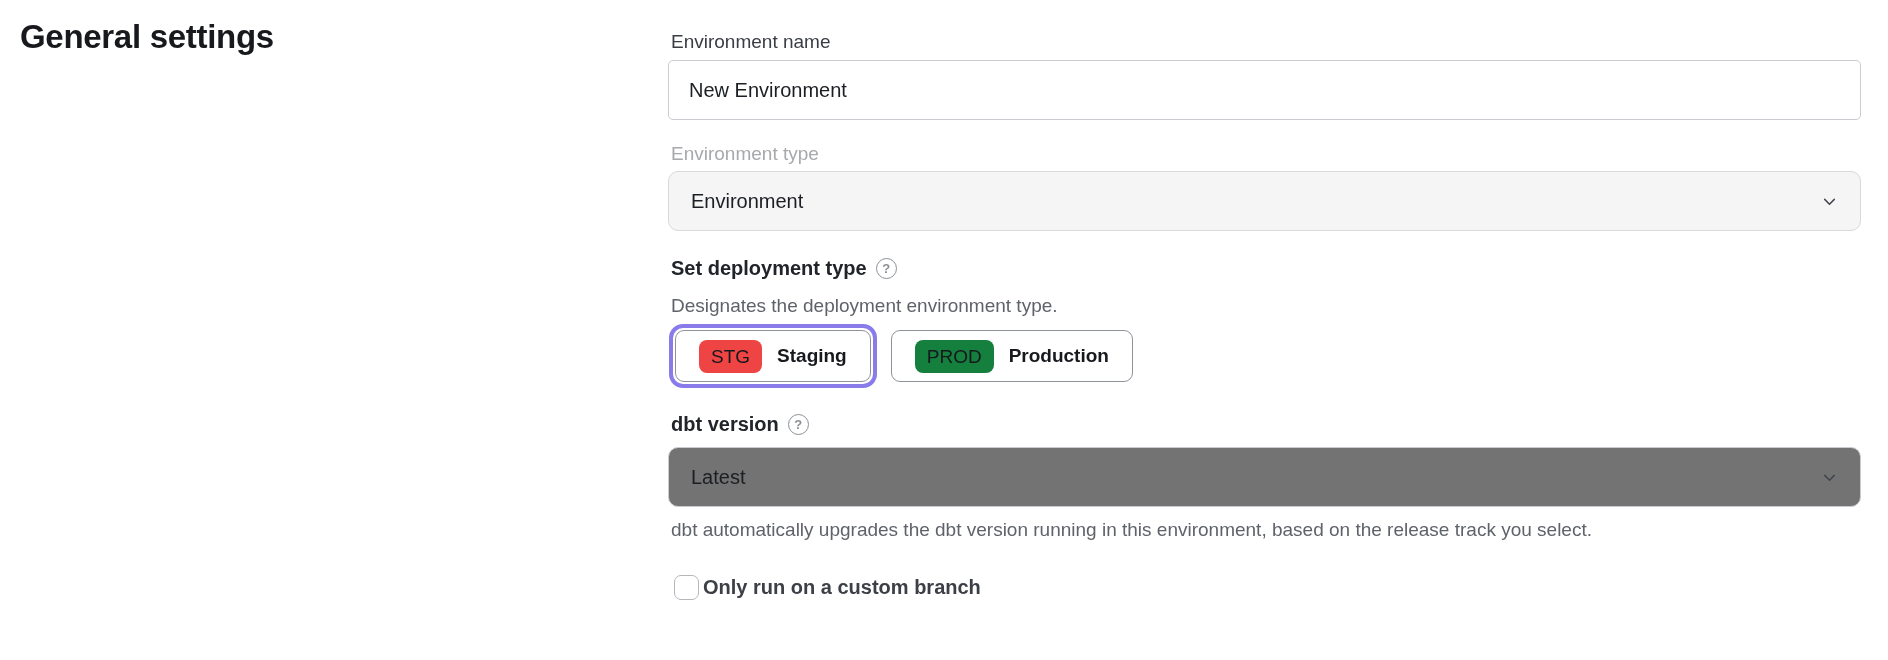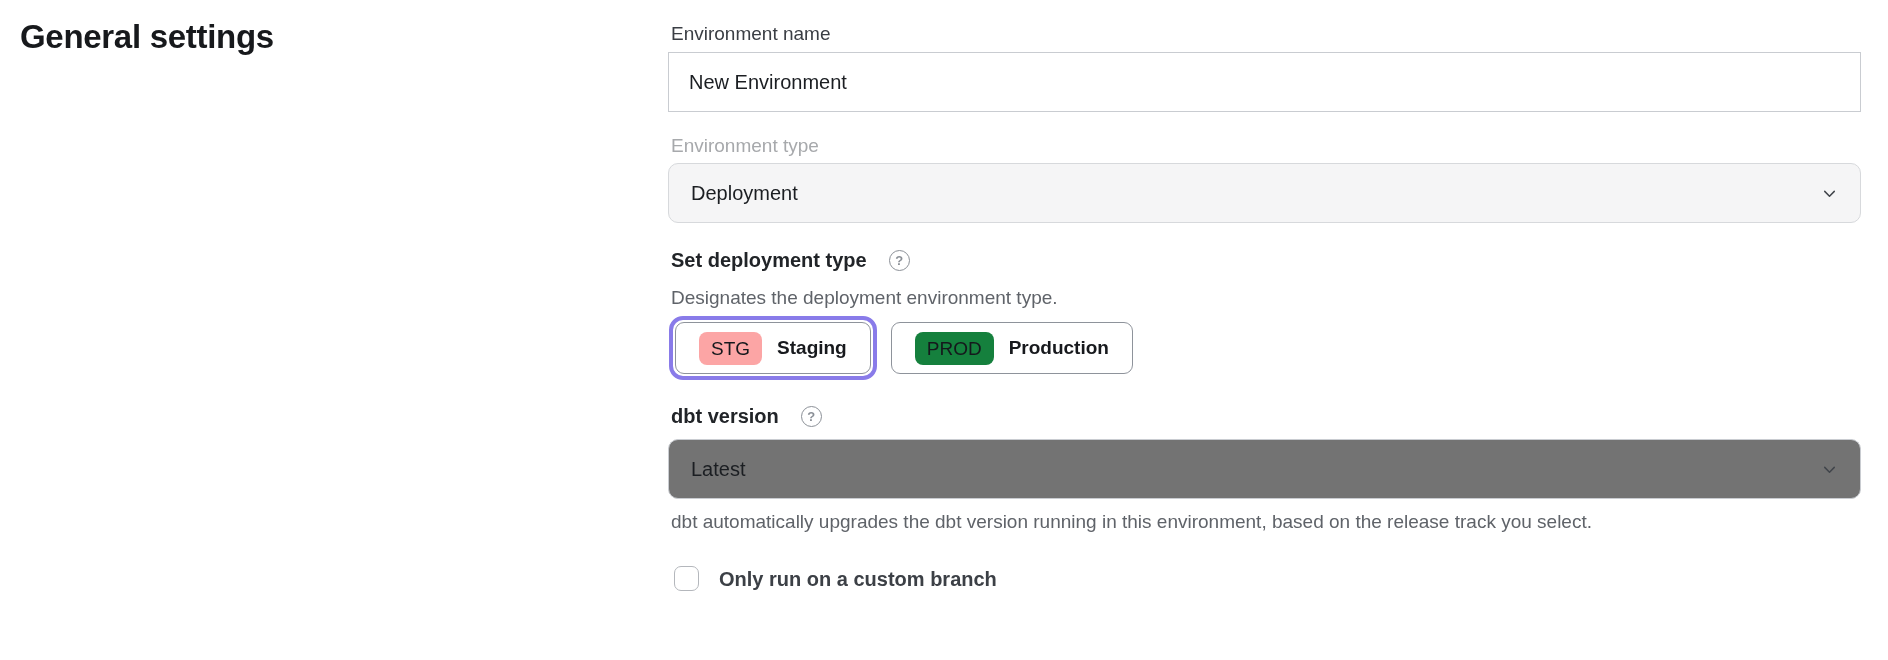"Environment name" .form-col { top: 0 -> 8px }
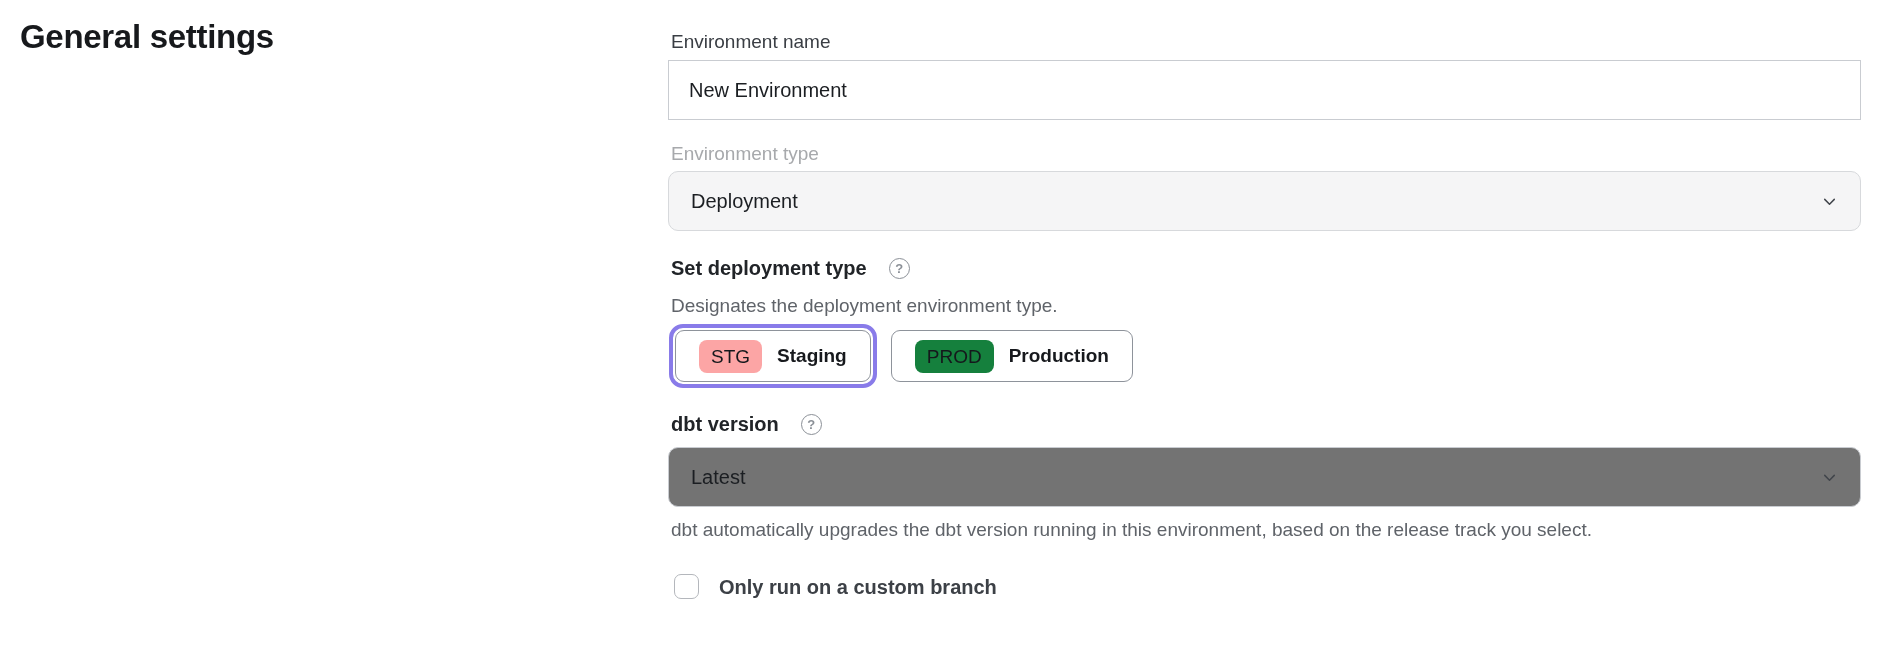"New Environment" .text-input { border-radius: 0 -> 5px }
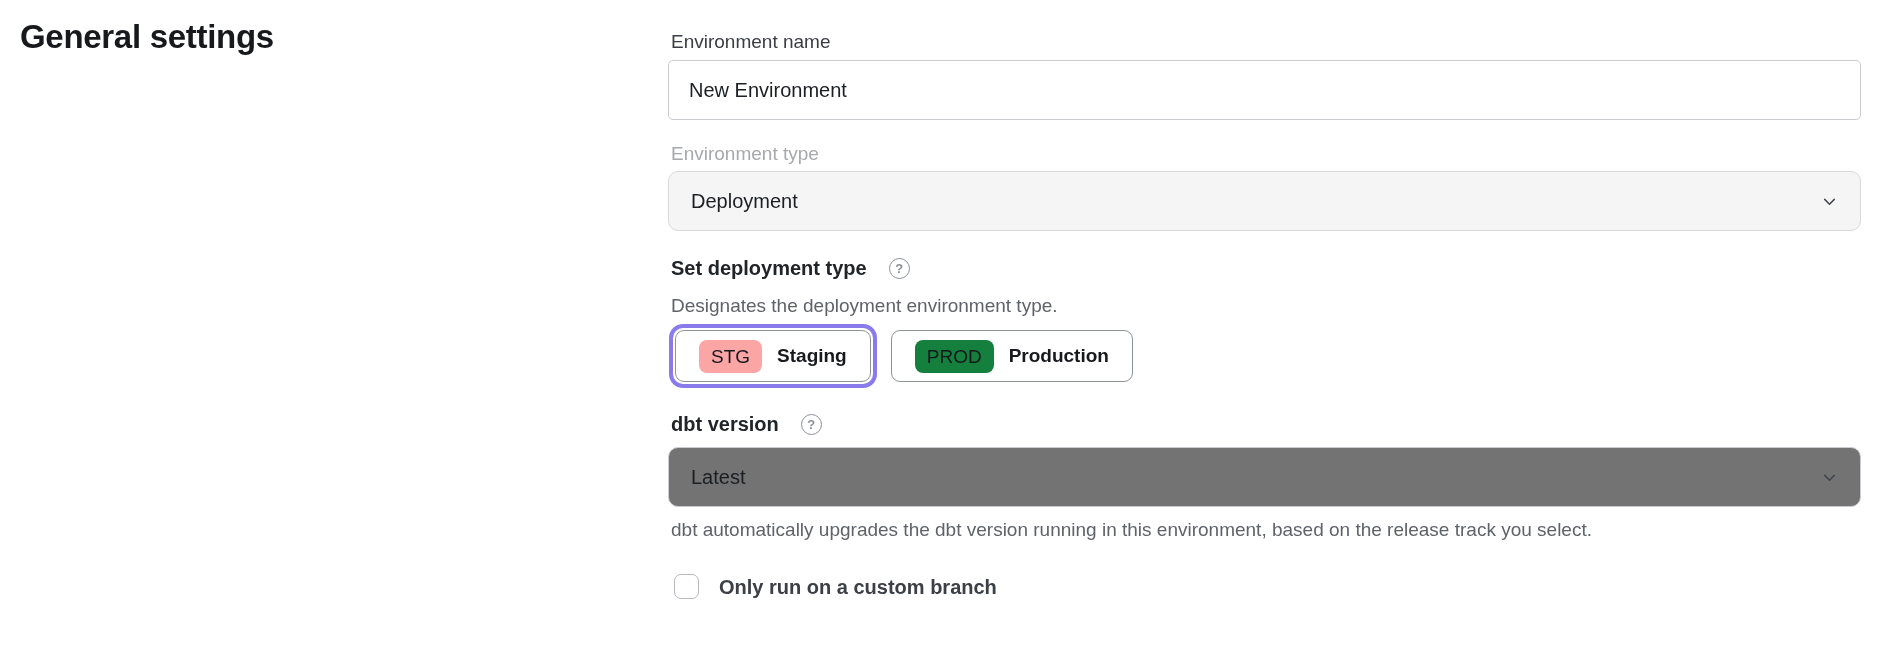"Deployment" span { text: Deployment -> Environment }
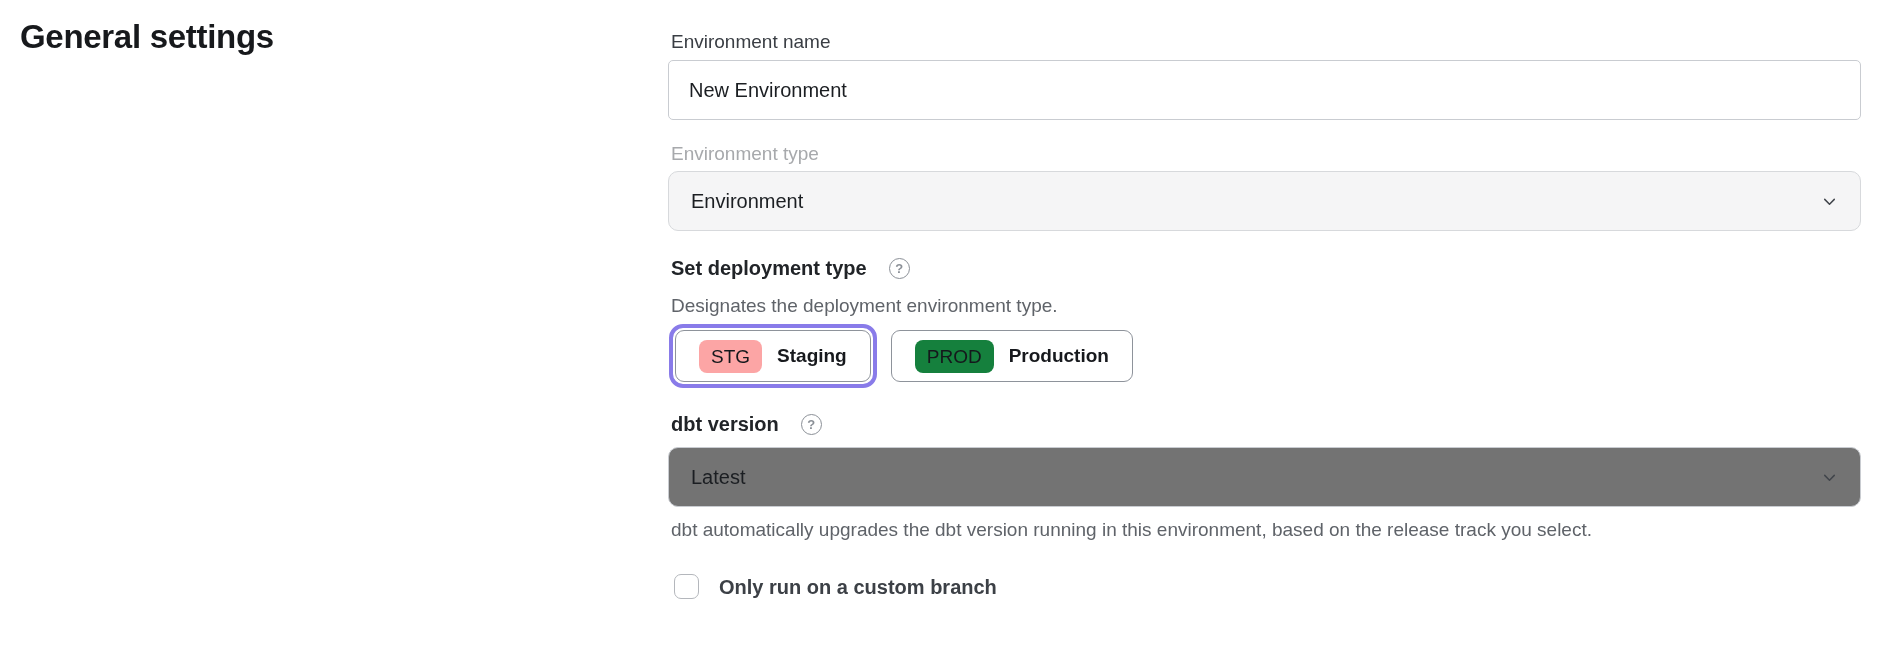"Set deployment type" .bold-label-row { gap: 22px -> 9px }
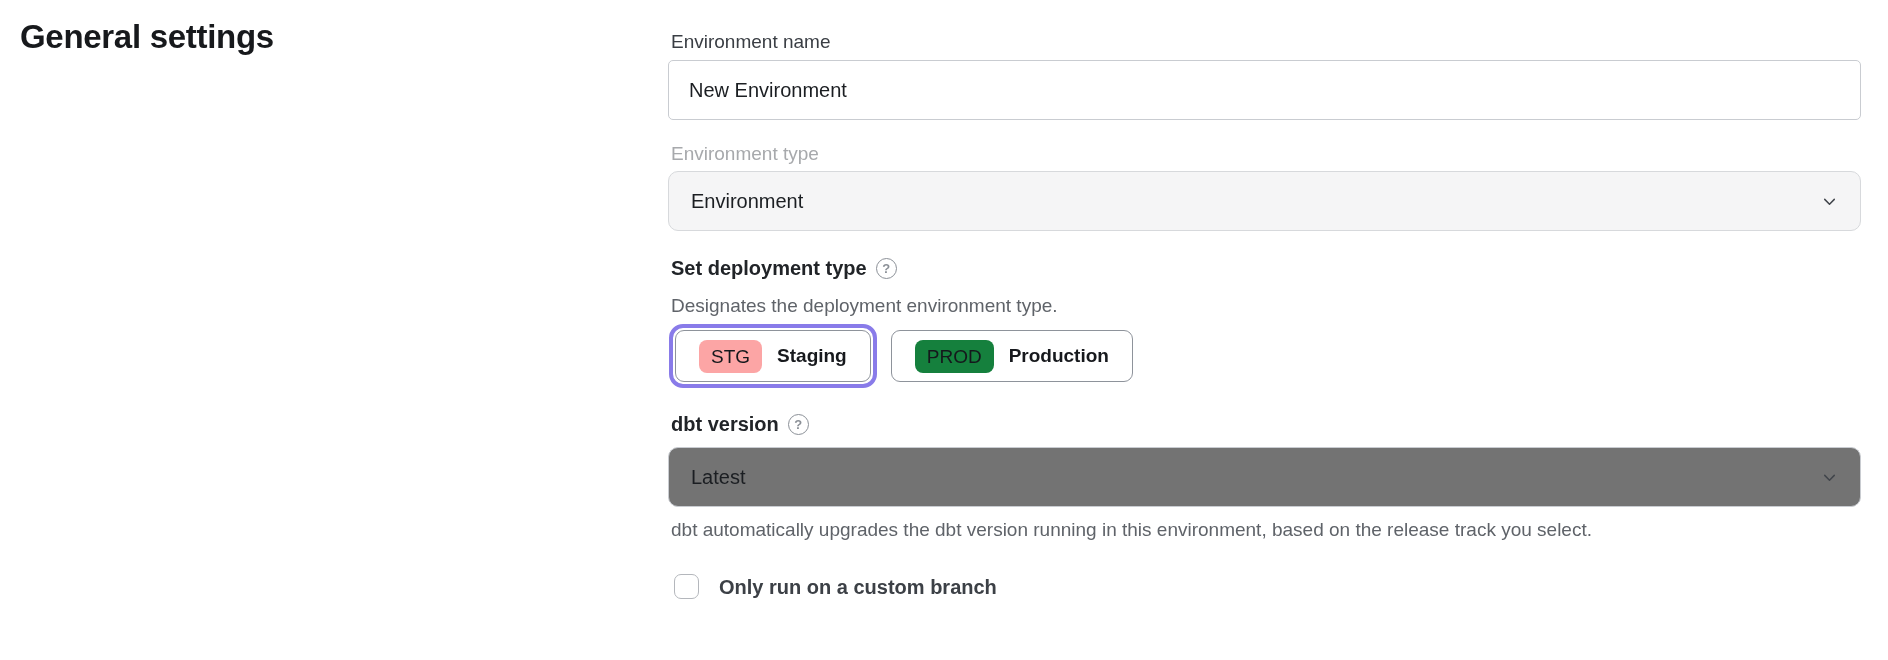"STG" .badge-stg { background: #fca5a5 -> #ef4444 }
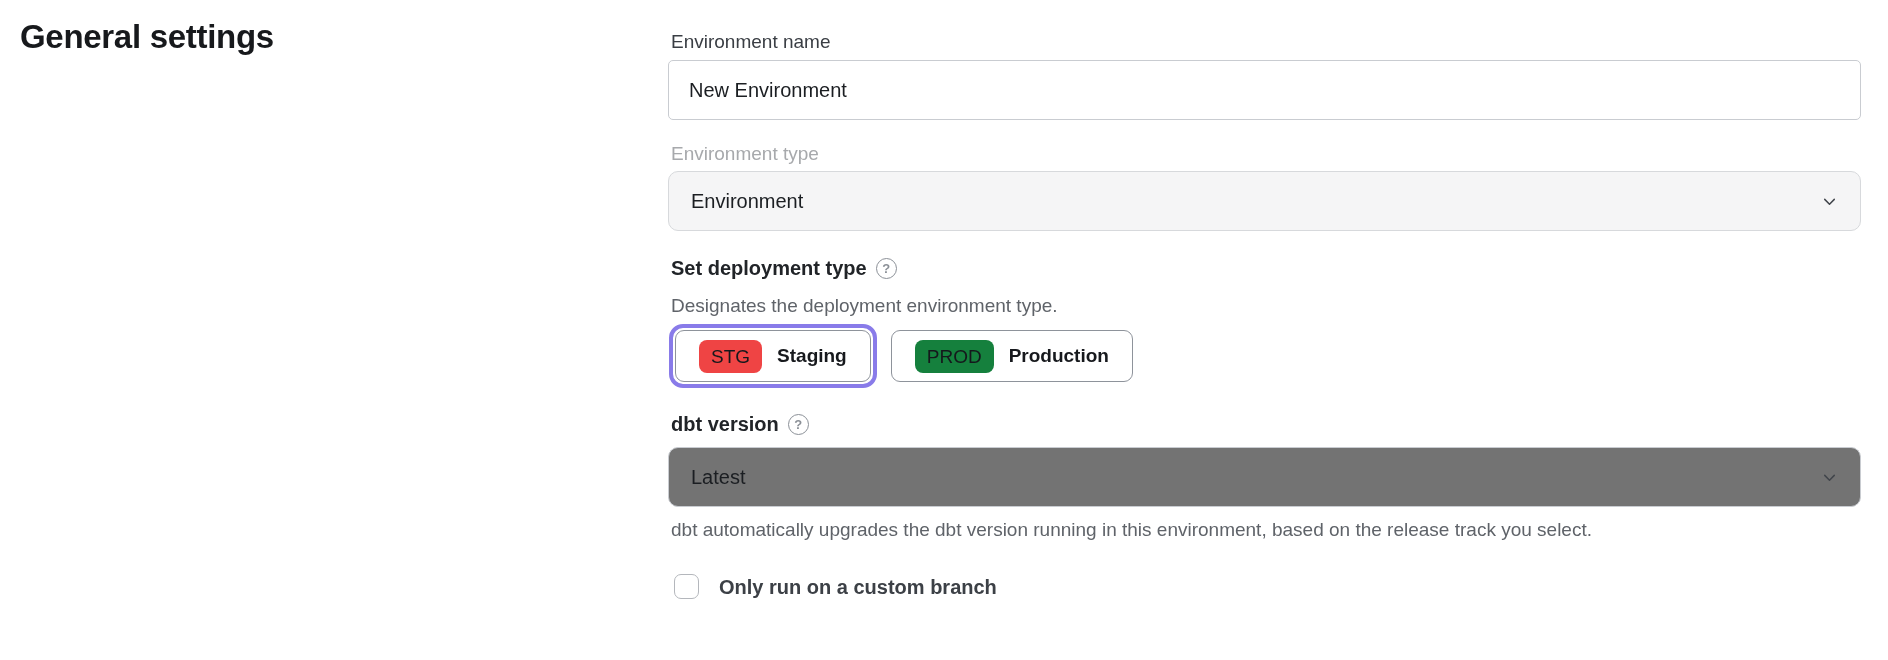"Only run on a custom" .checkbox-row { align-items: none -> center; gap: 20px -> 4px }
